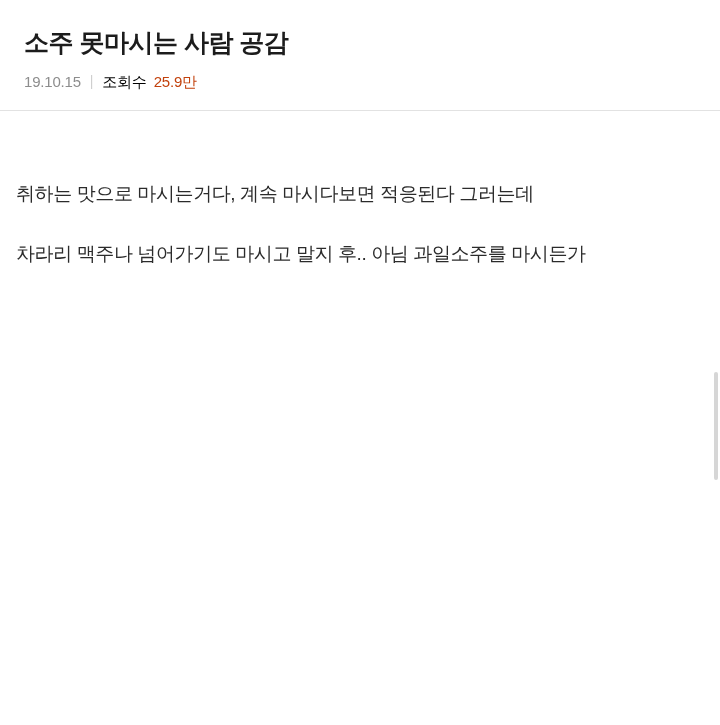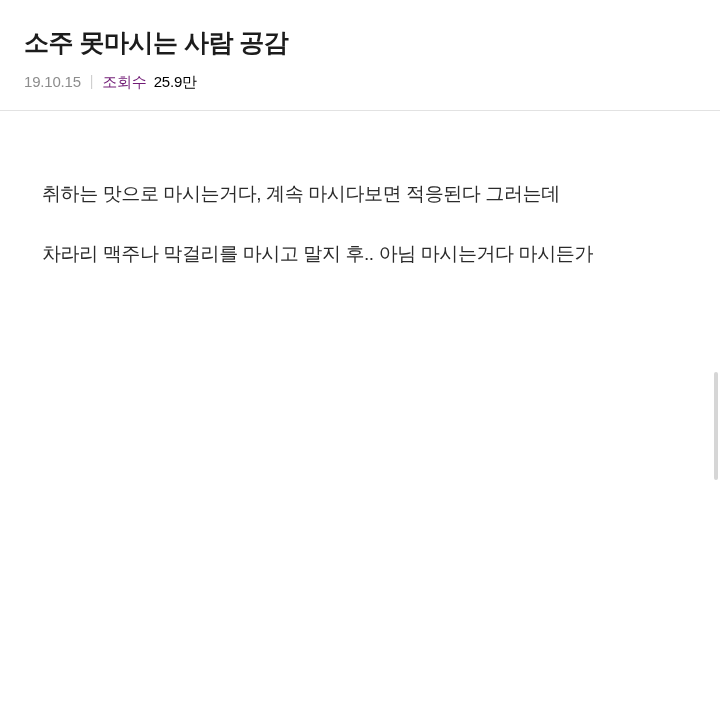"조회수" .meta-views-label { color: #701a75 -> #000000 }
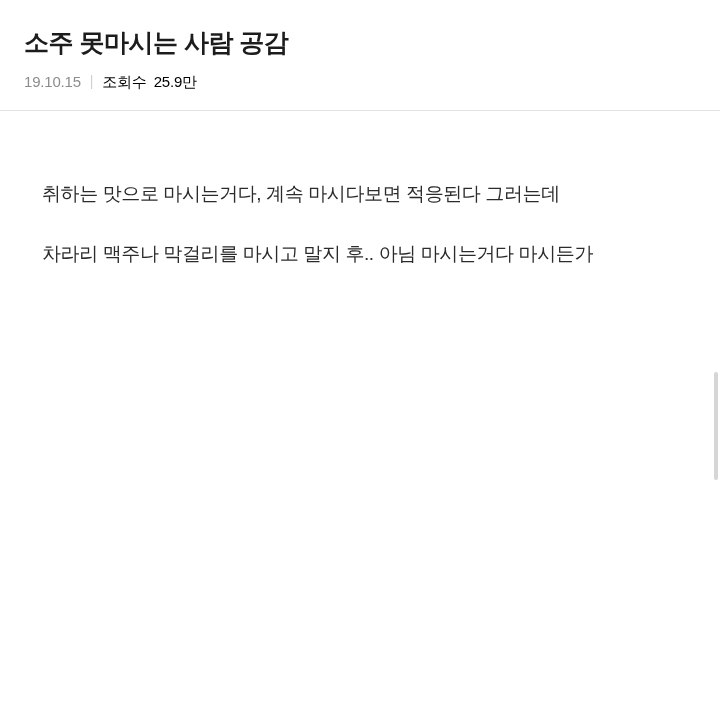"25.9만" .meta-views-count { color: #000000 -> #c2410c }
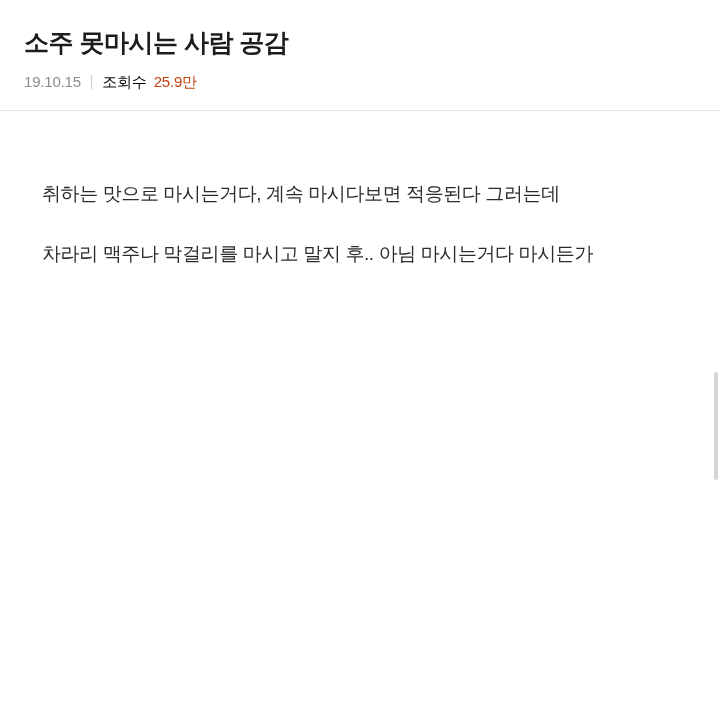"취하는 맛으로 마시는거다, 계속 마시다보면" .content { padding: 0 42px -> 0 16px }
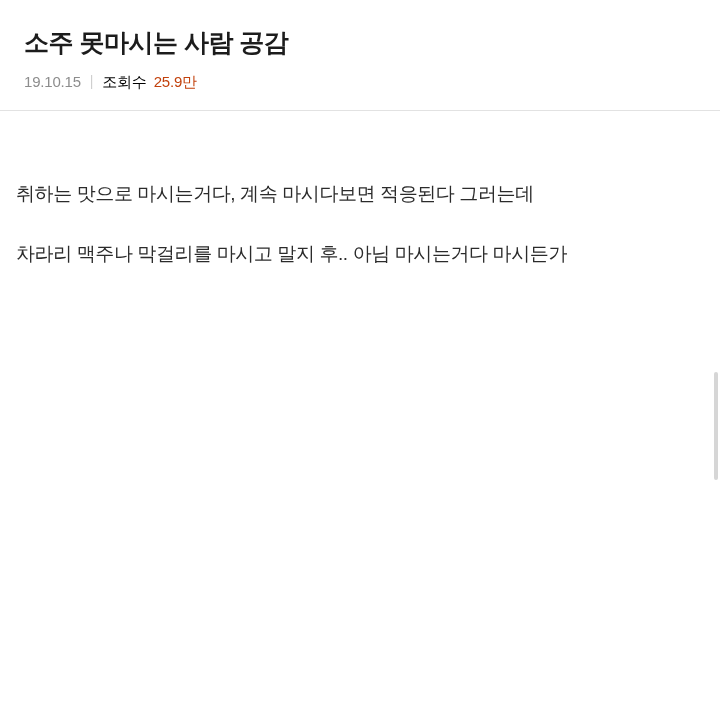"차라리 맥주나 막걸리를 마시고 말지" p.para { text: 막걸리를 마시고 말지 후.. 아님 마시는거다 -> 넘어가기도 마시고 말지 후.. 아님 과일소주를 }
